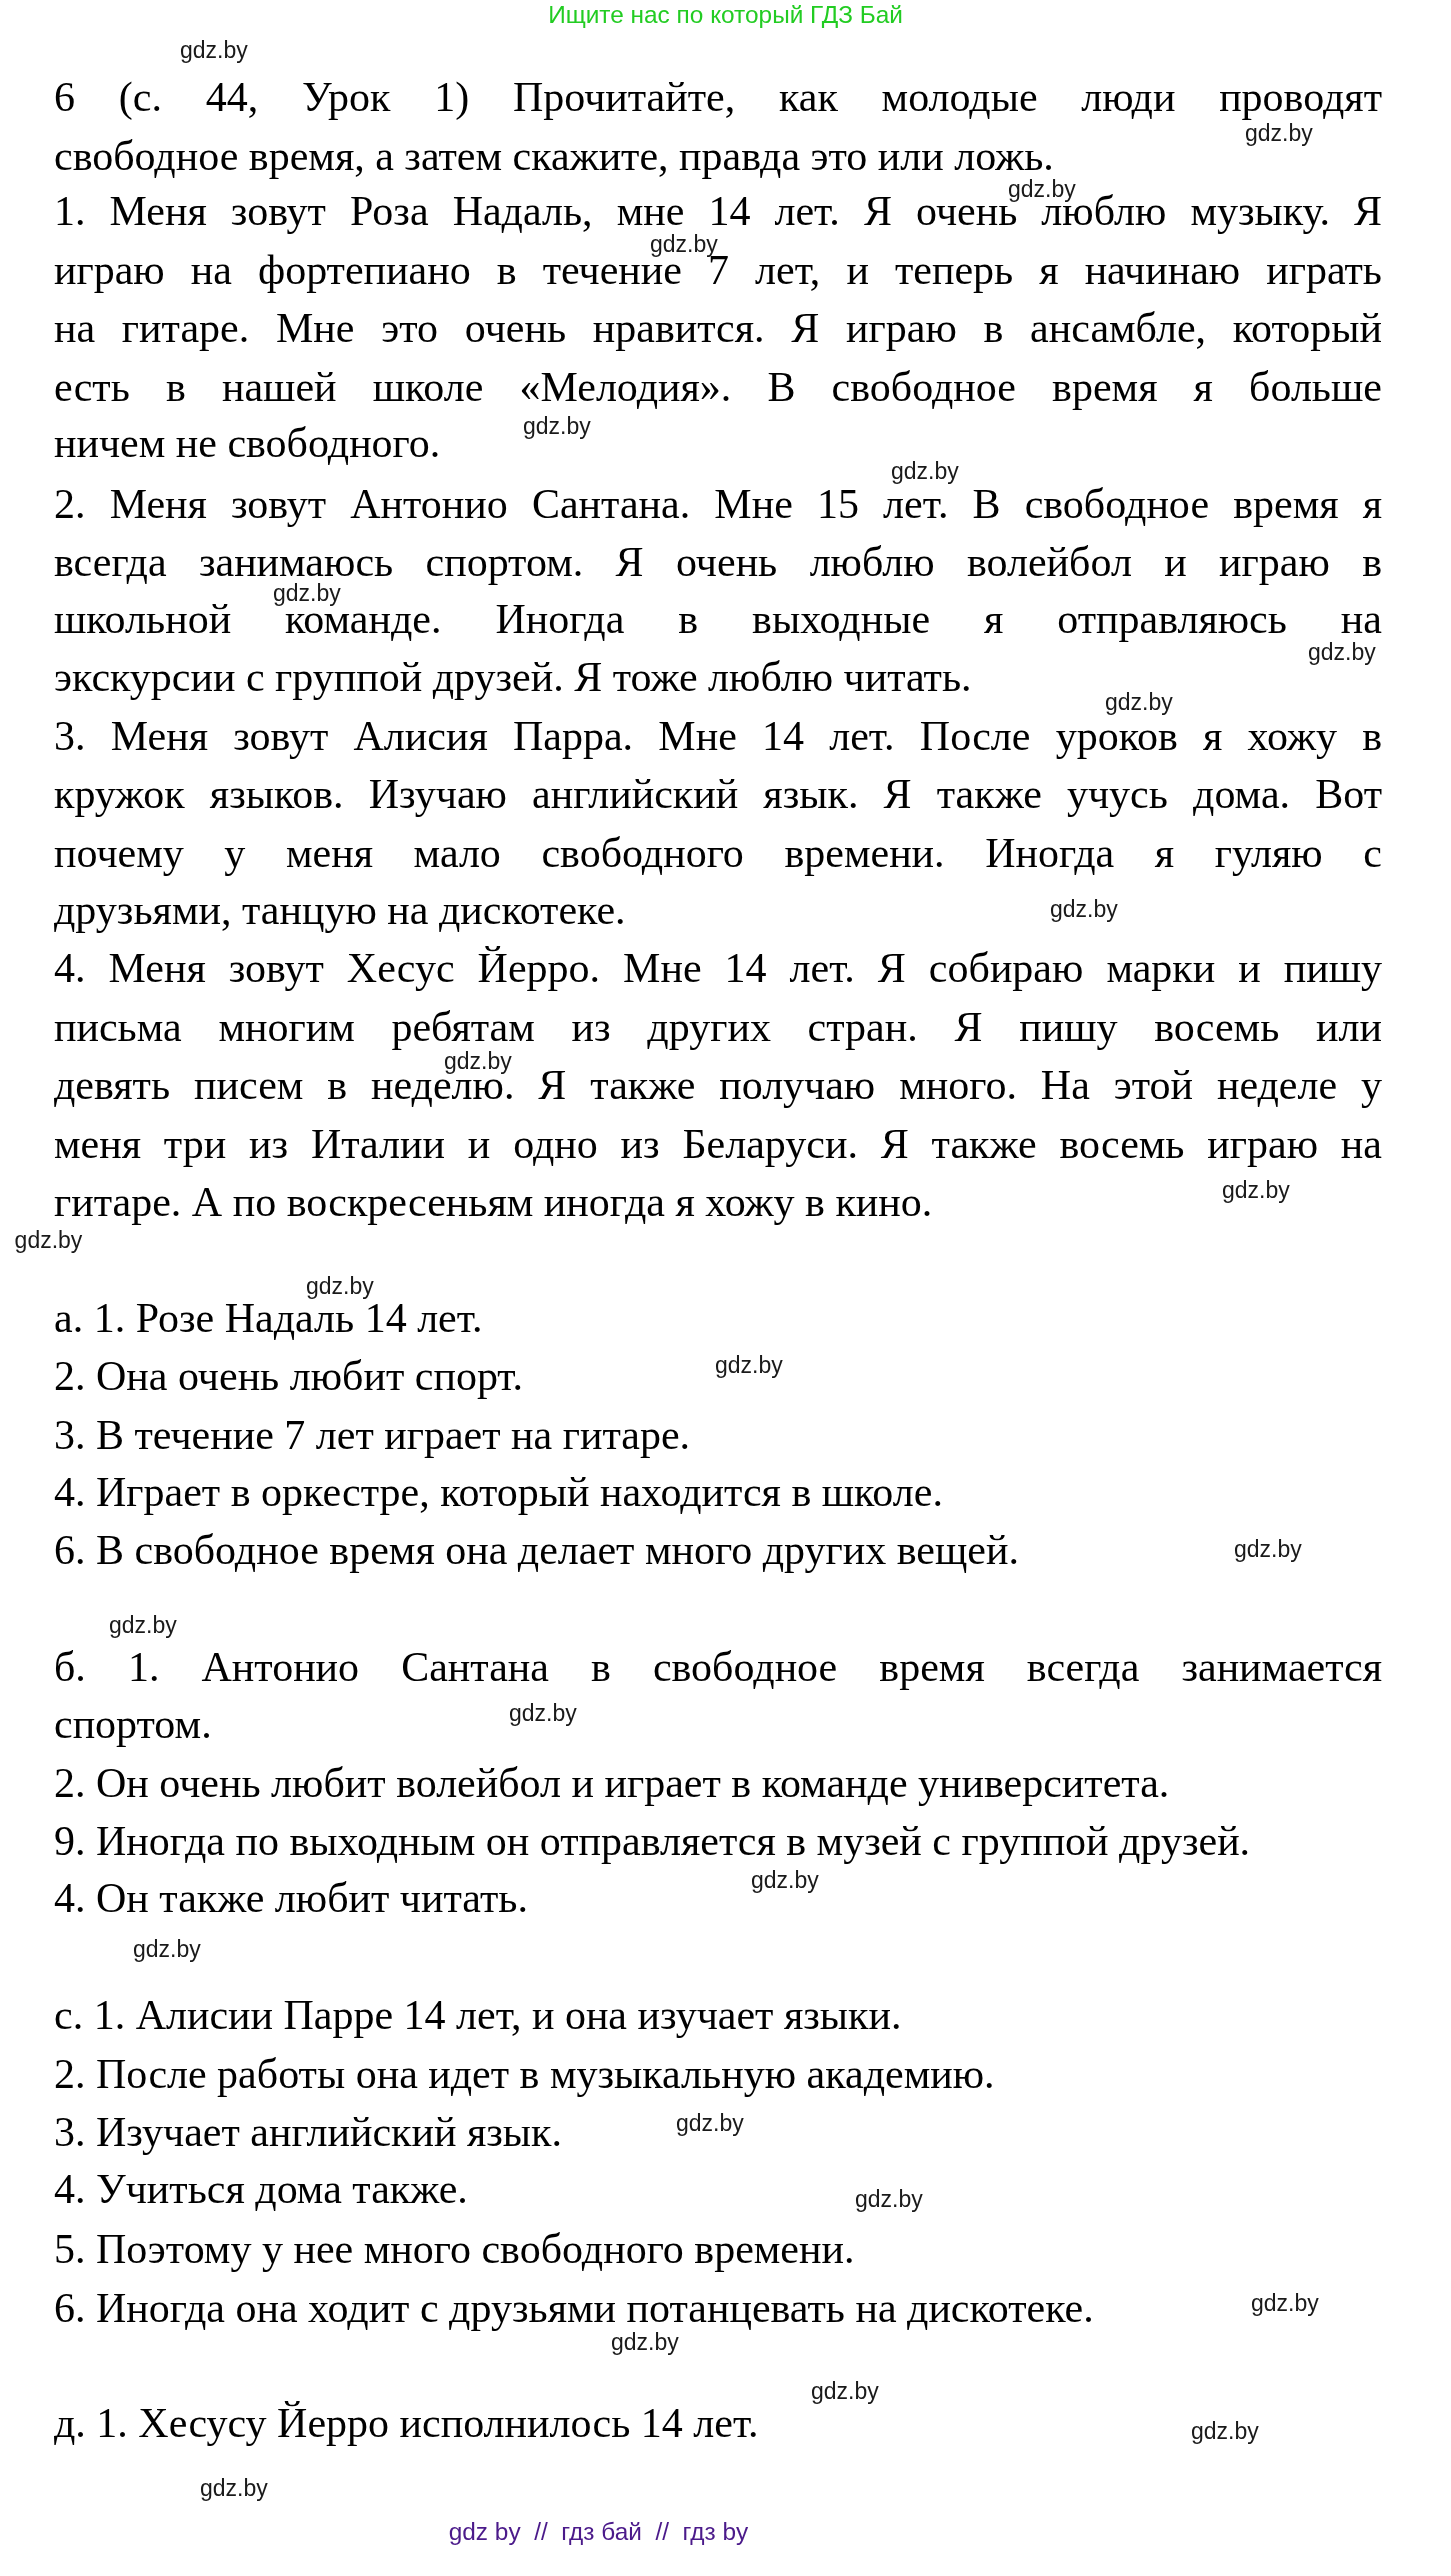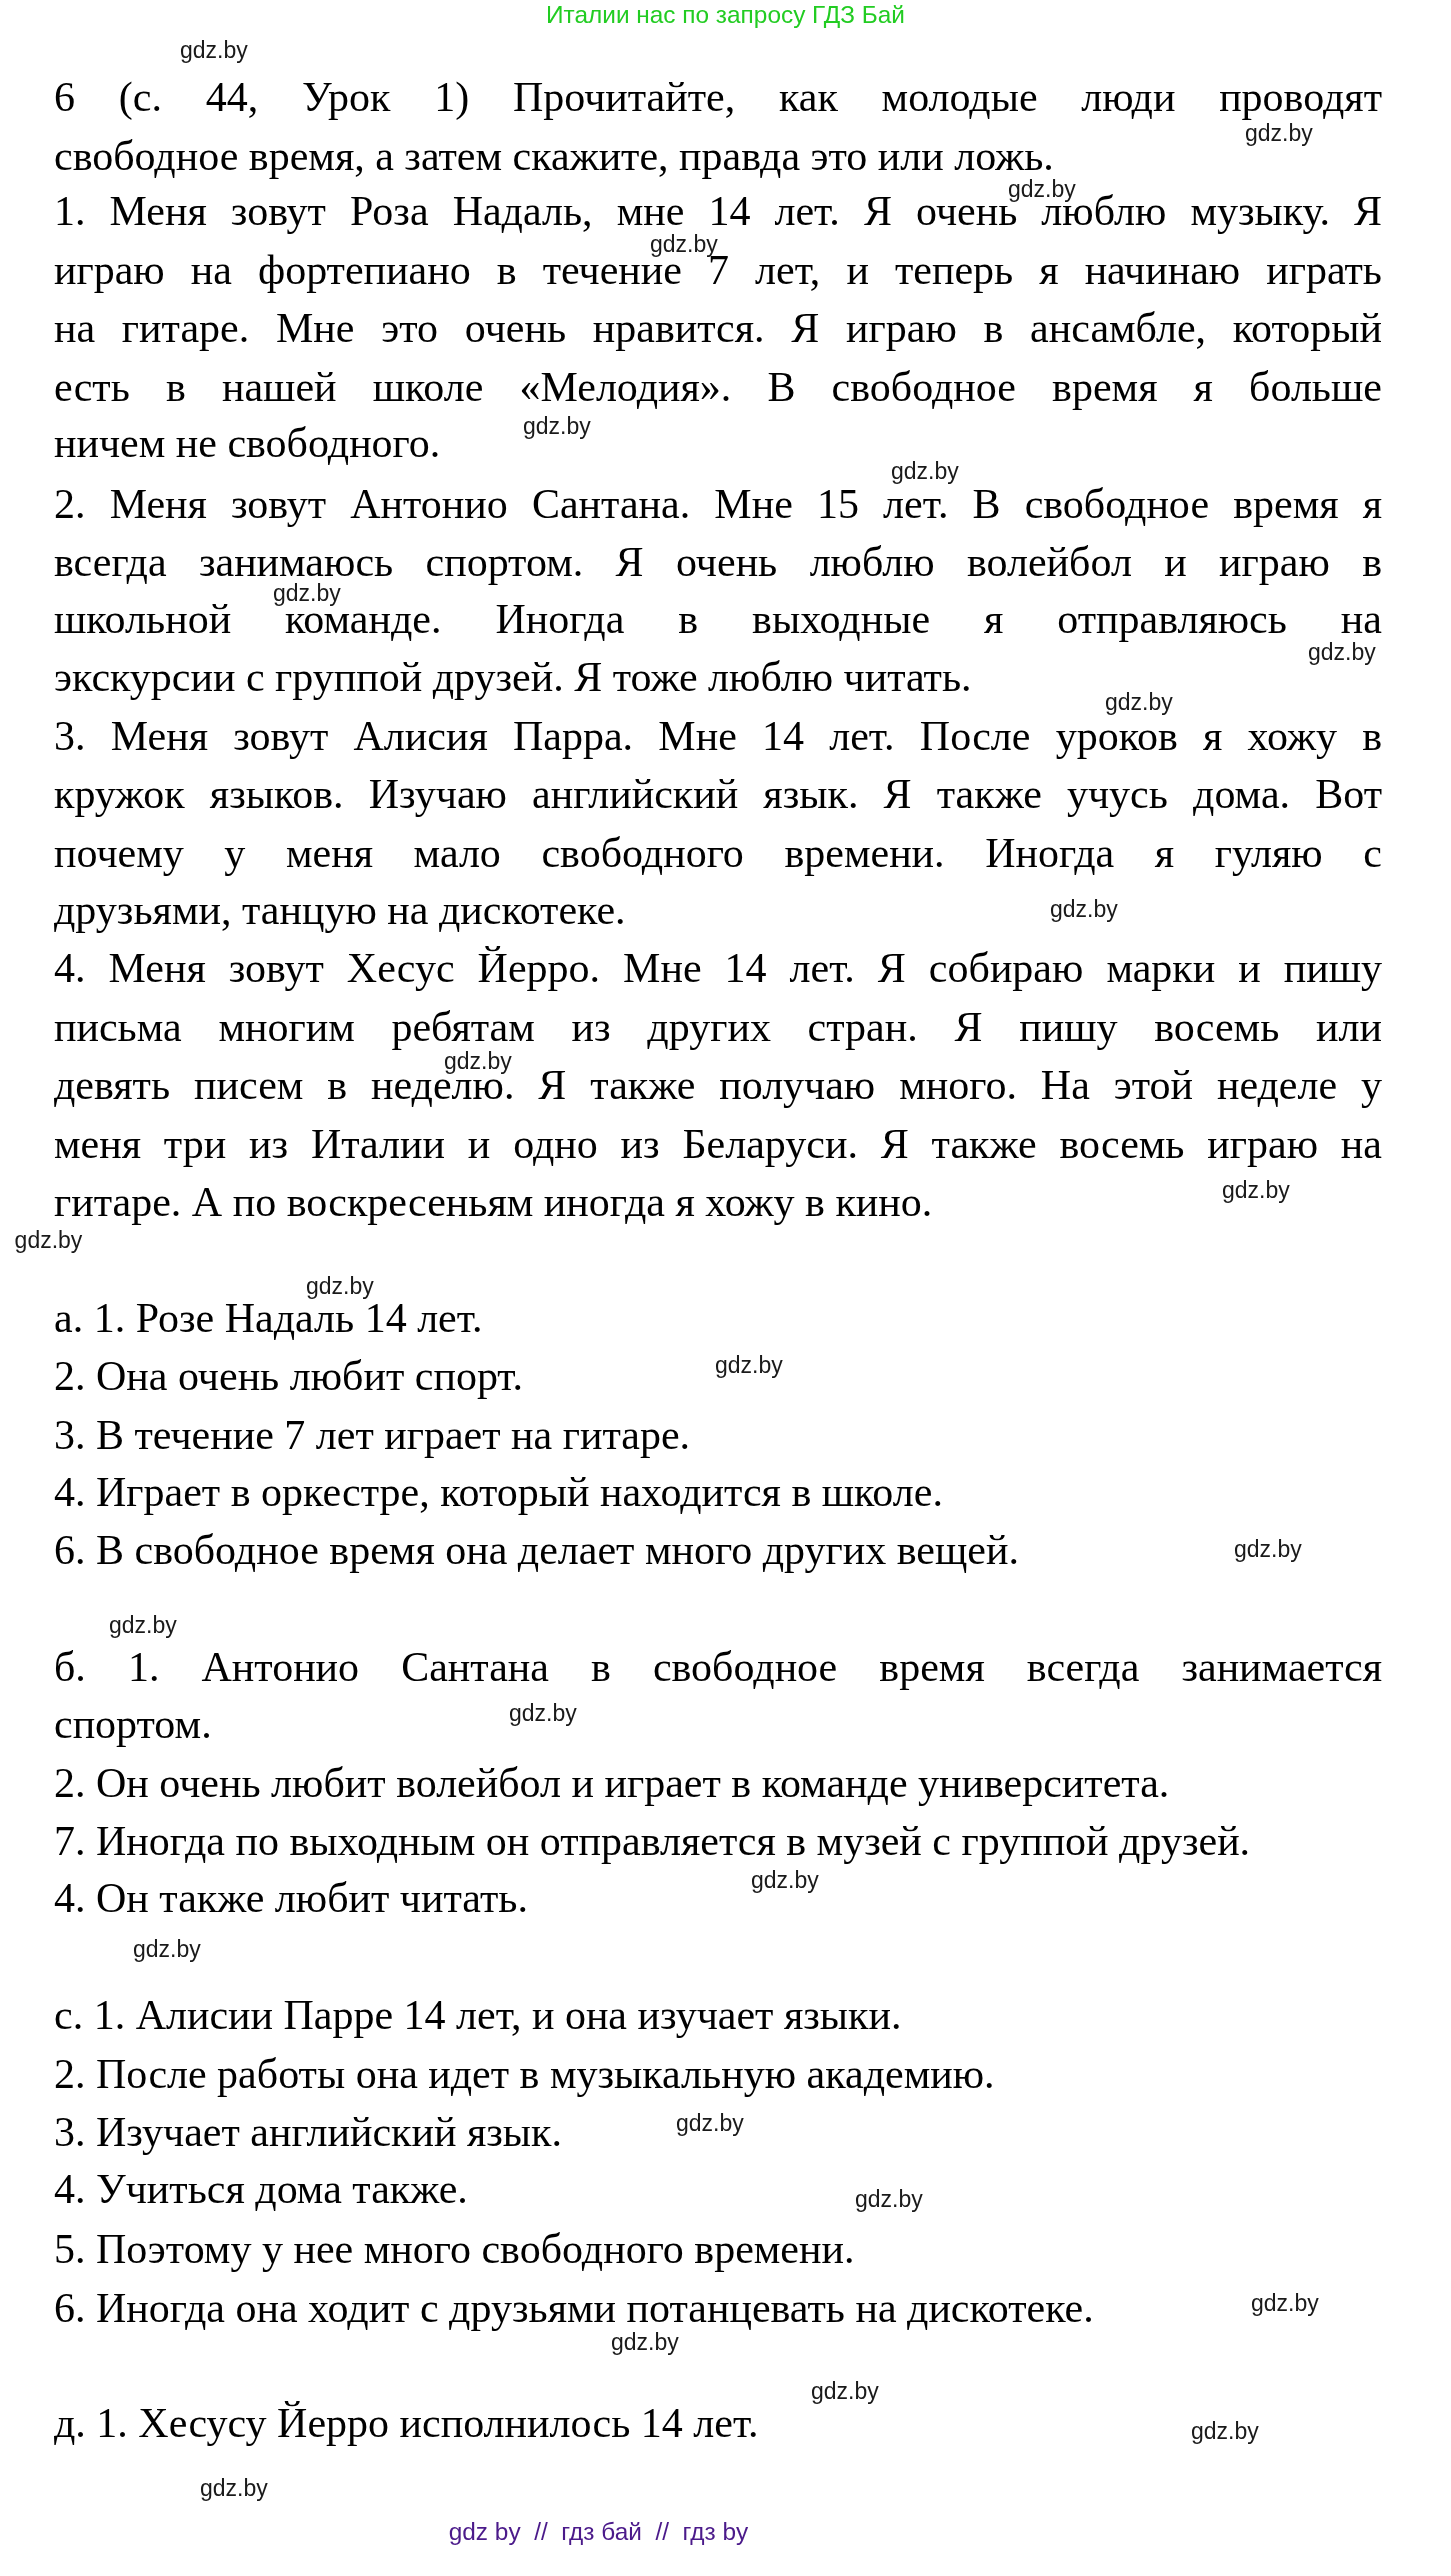"Италии нас по запросу ГДЗ" div.hdr { text: Италии нас по запросу -> Ищите нас по который }
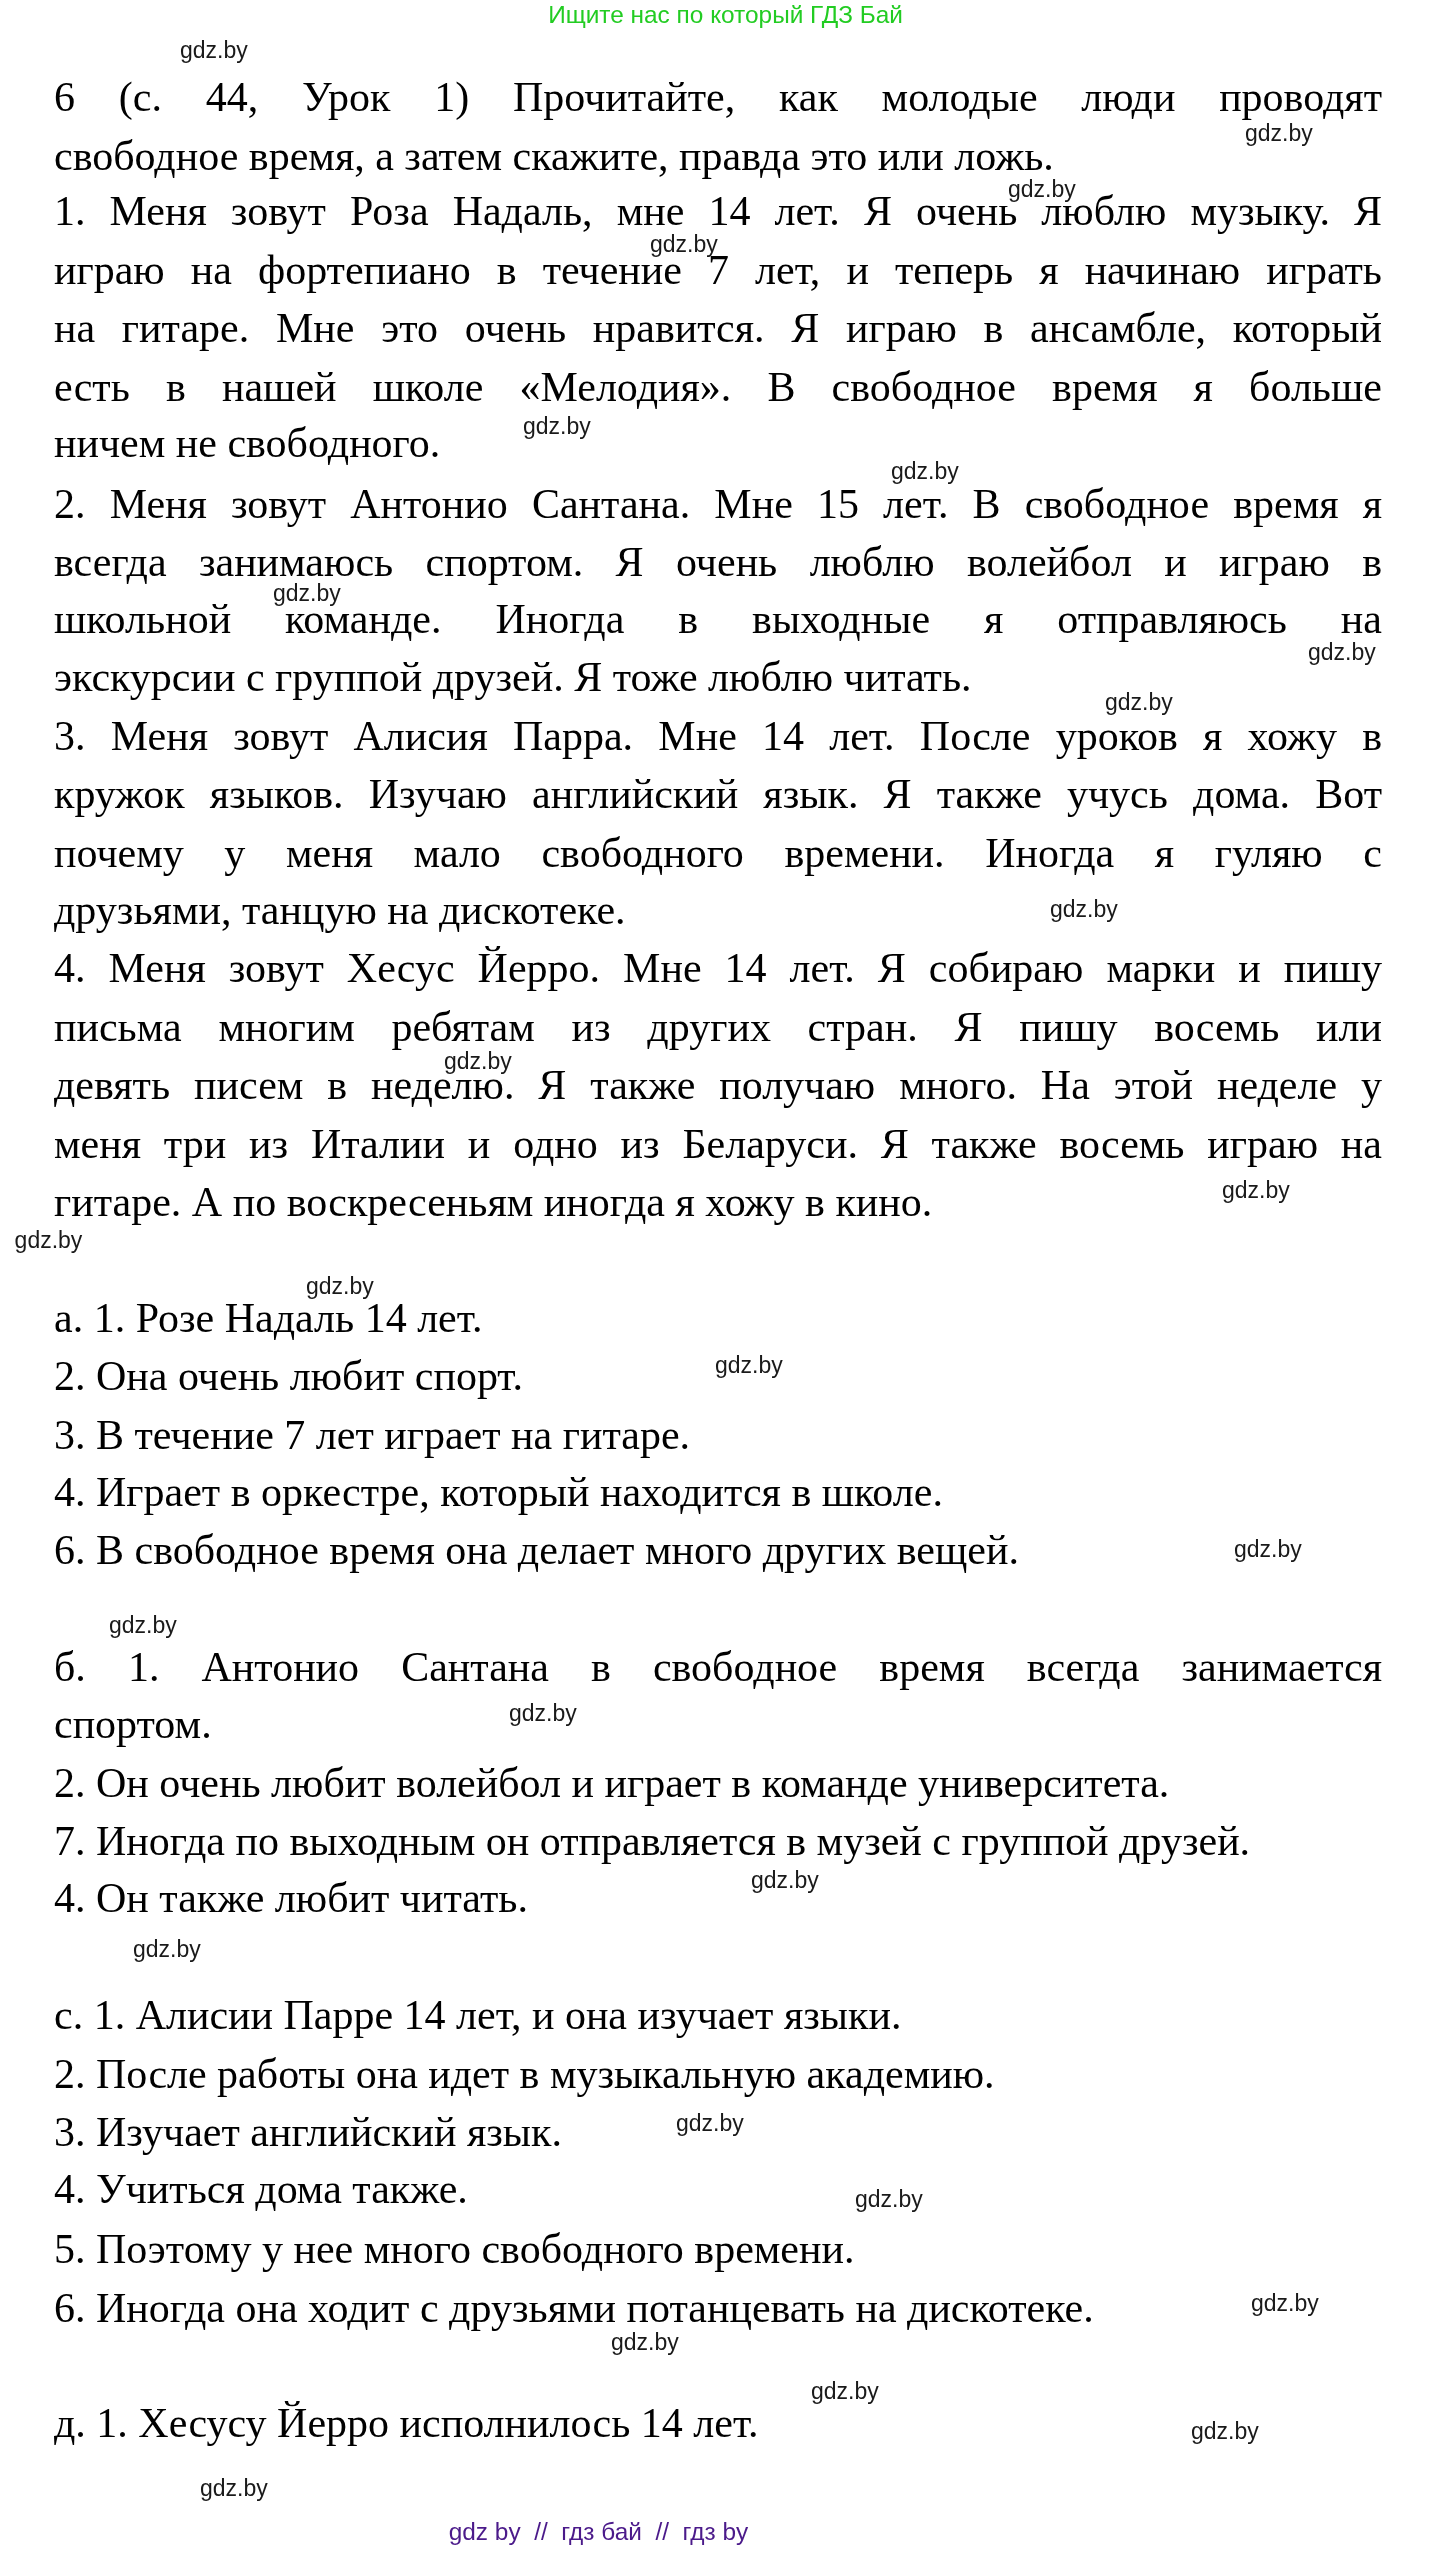"7. Иногда по выходным он" div.line { text: 7 -> 9 }
